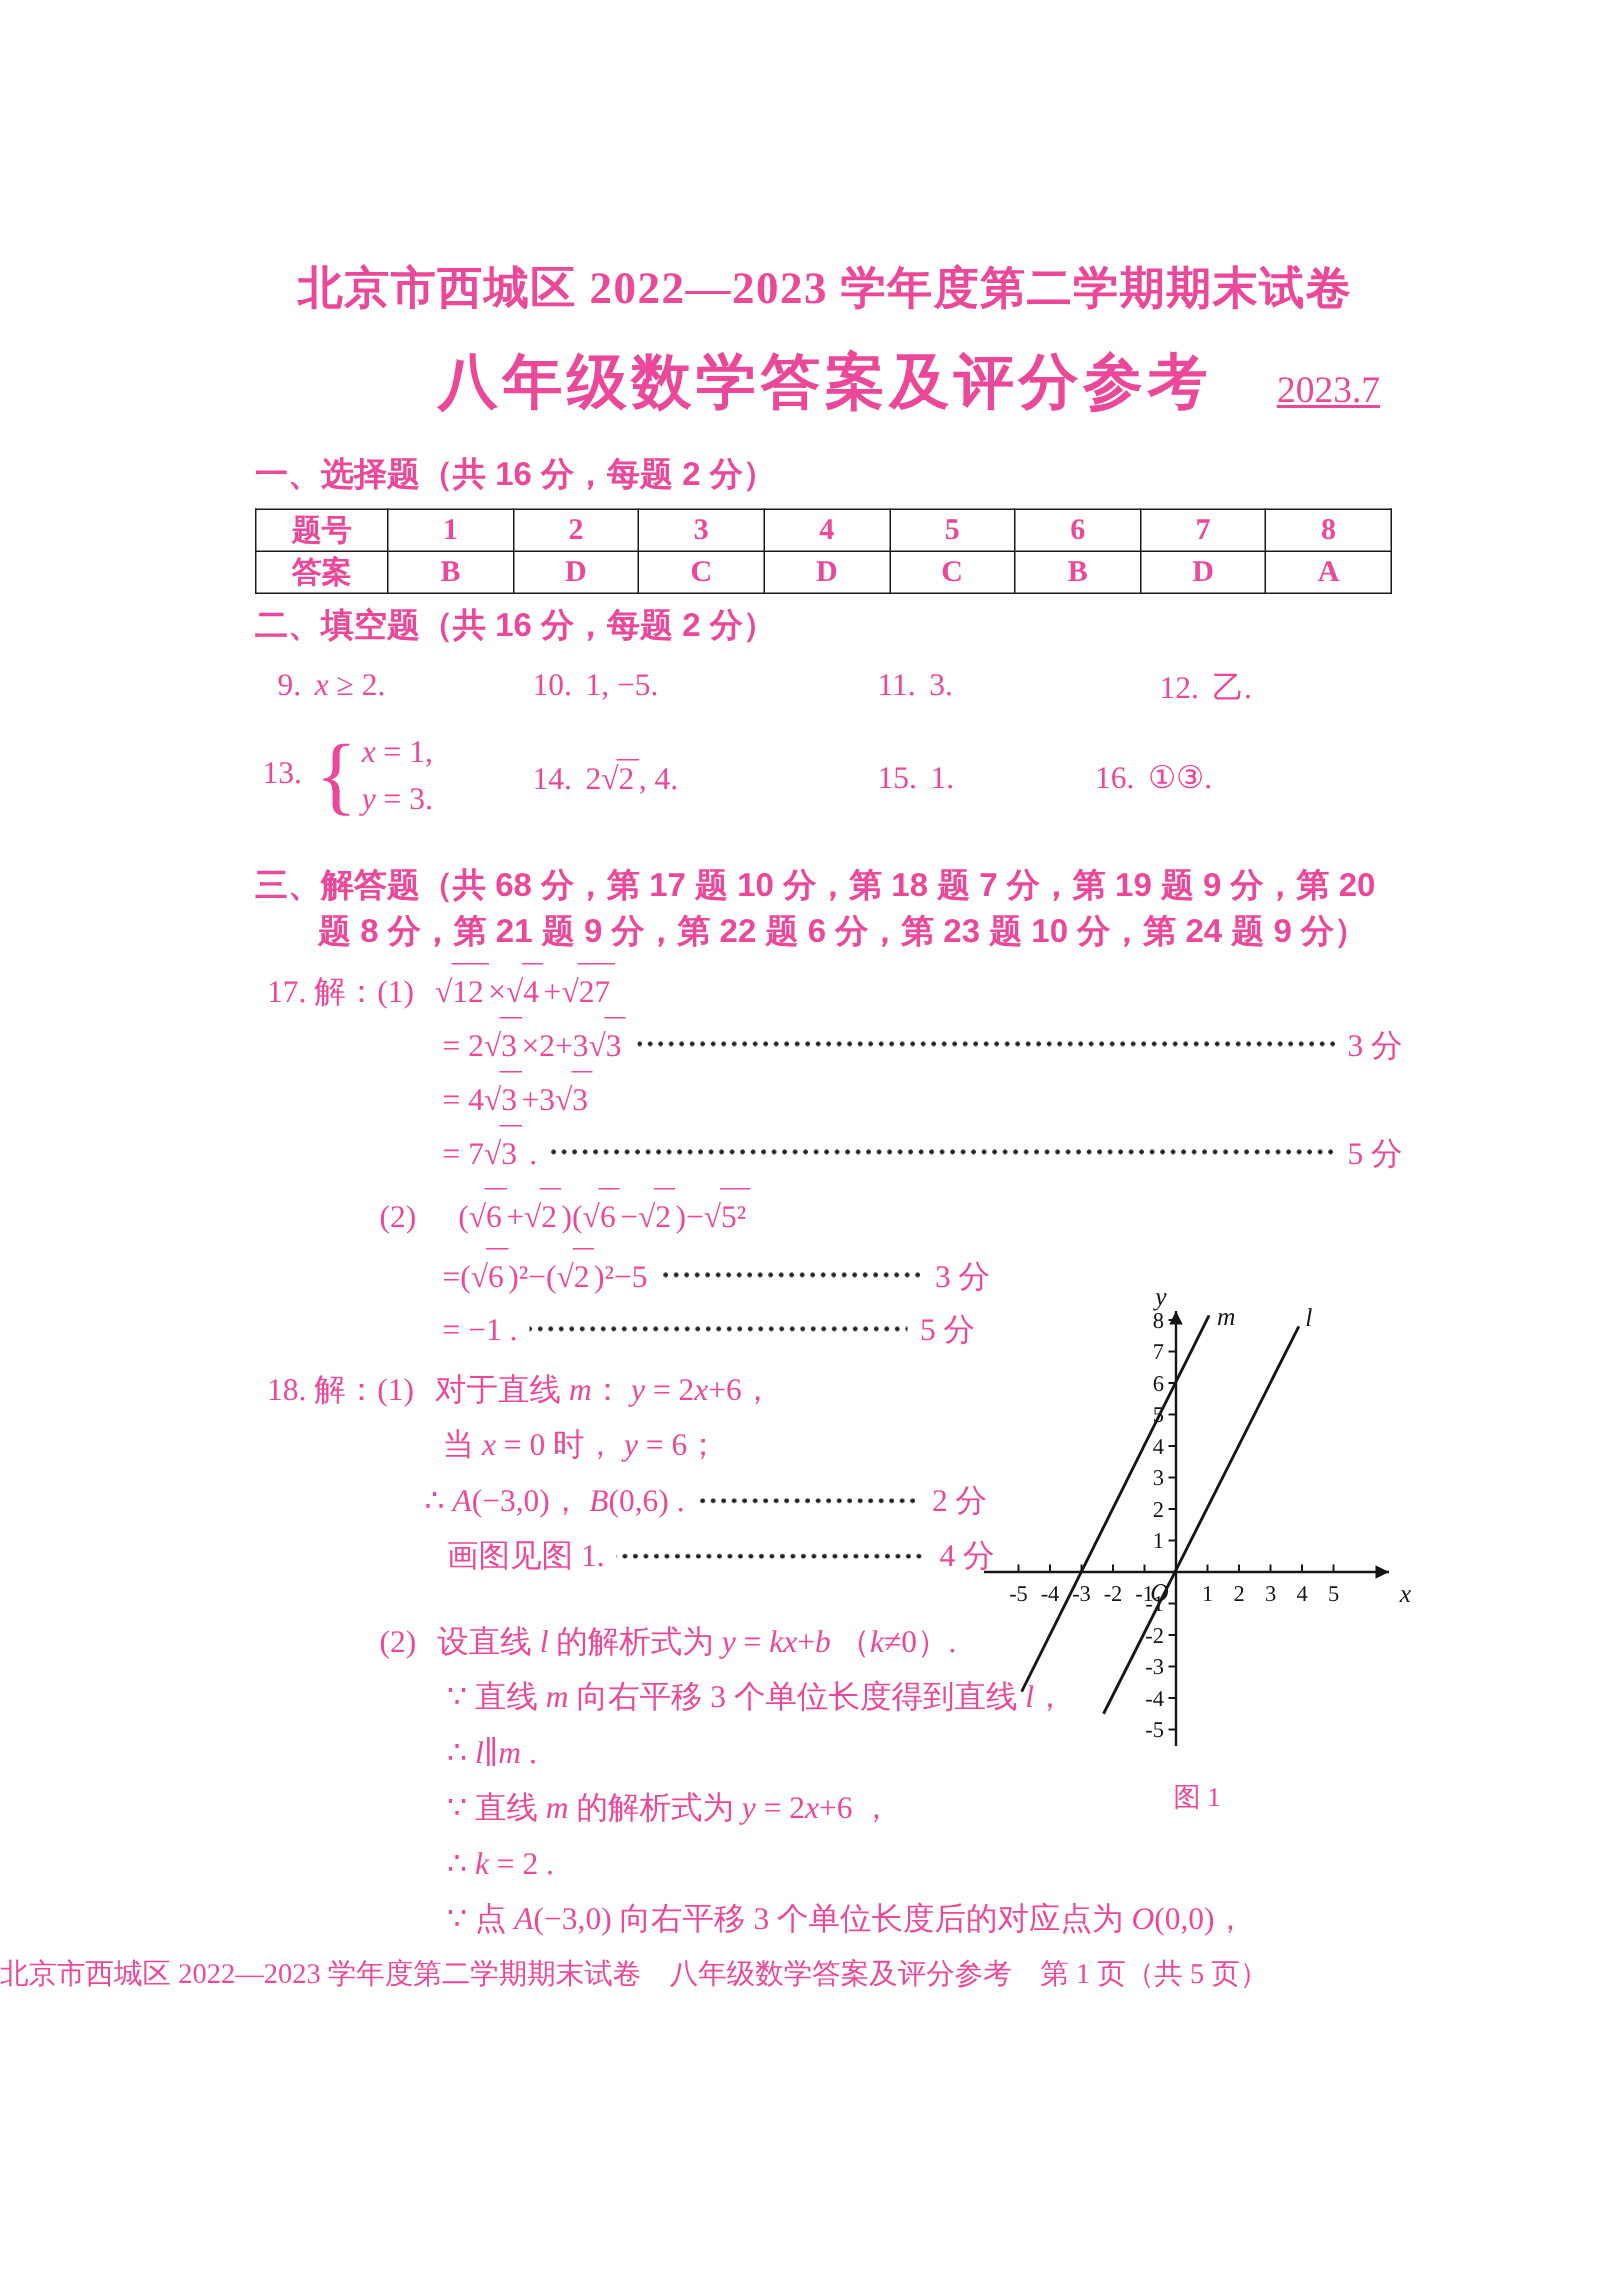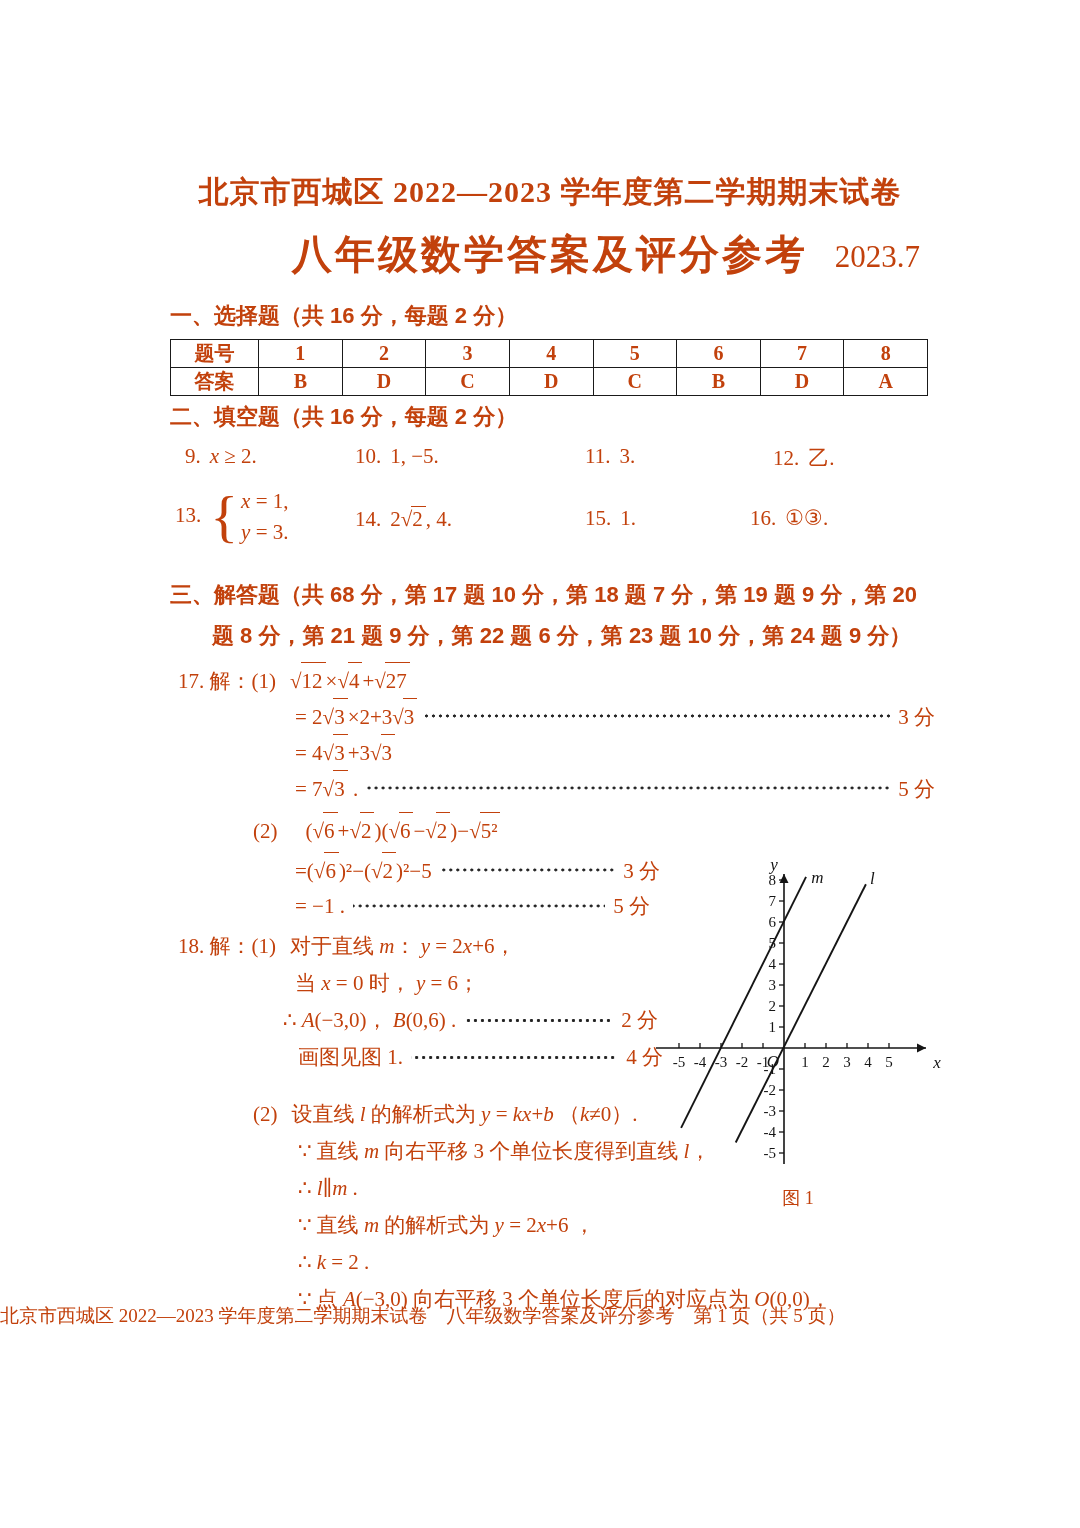"北京市西城区 2022—2023 学年度第二学期期末试卷" .page { color: #c2410c -> #ec4899 }
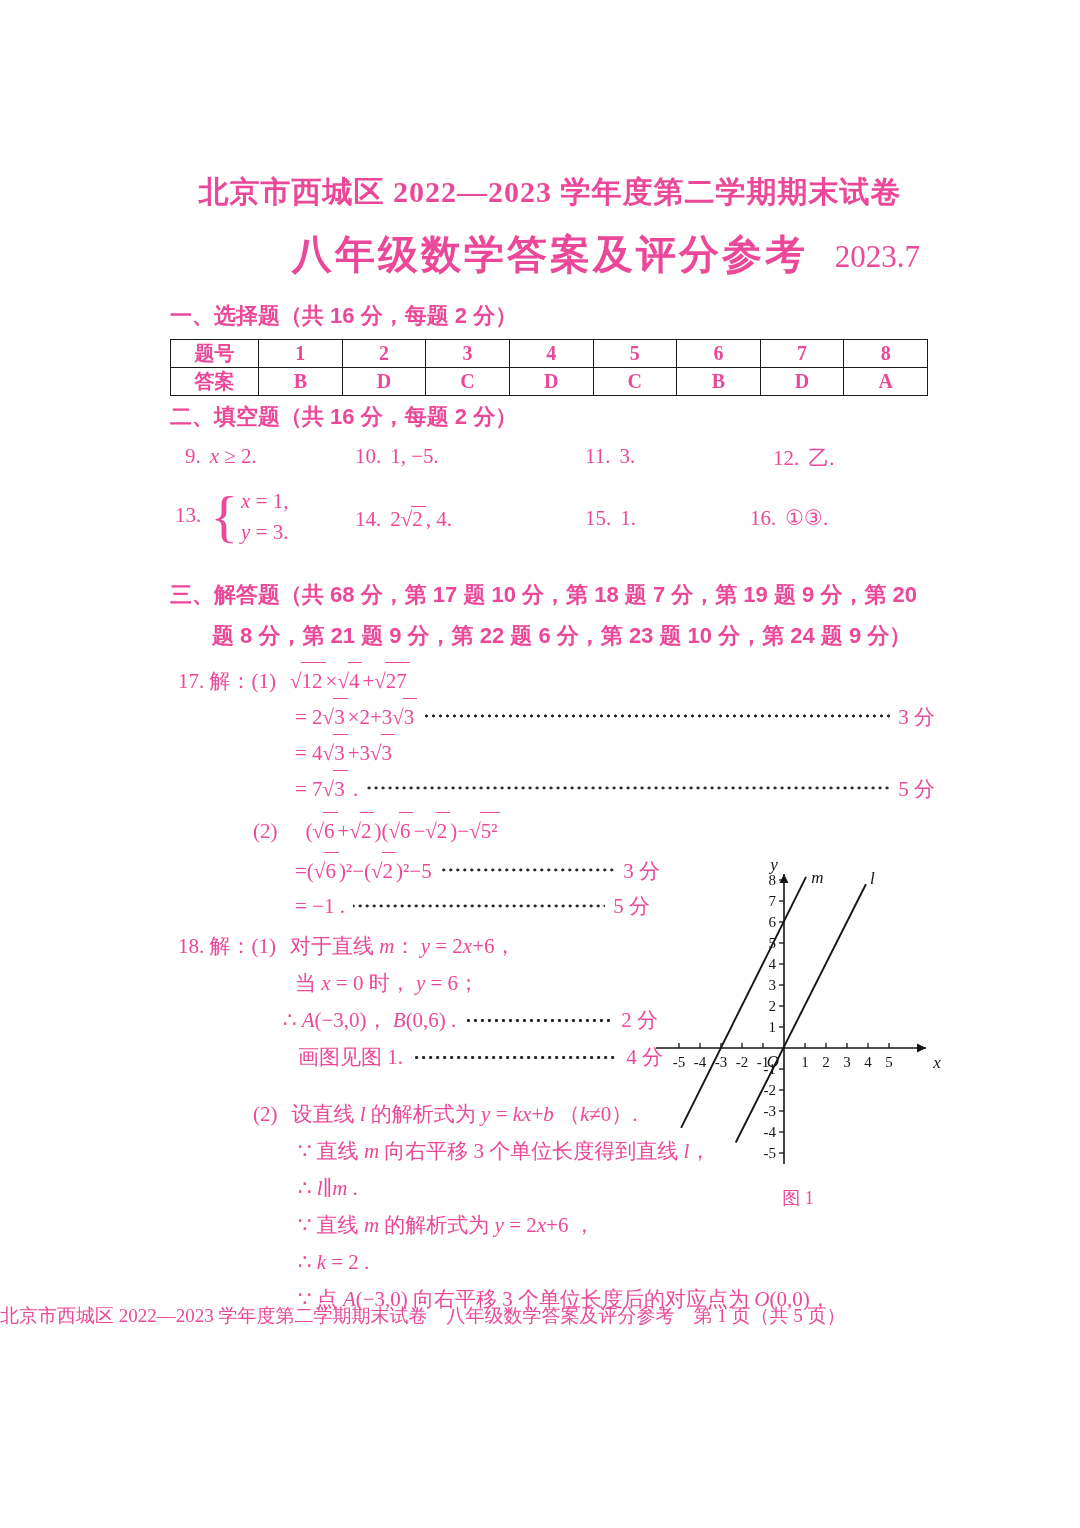"2023.7" .date { font-size: 31px -> 25px; text-decoration: none -> underline }
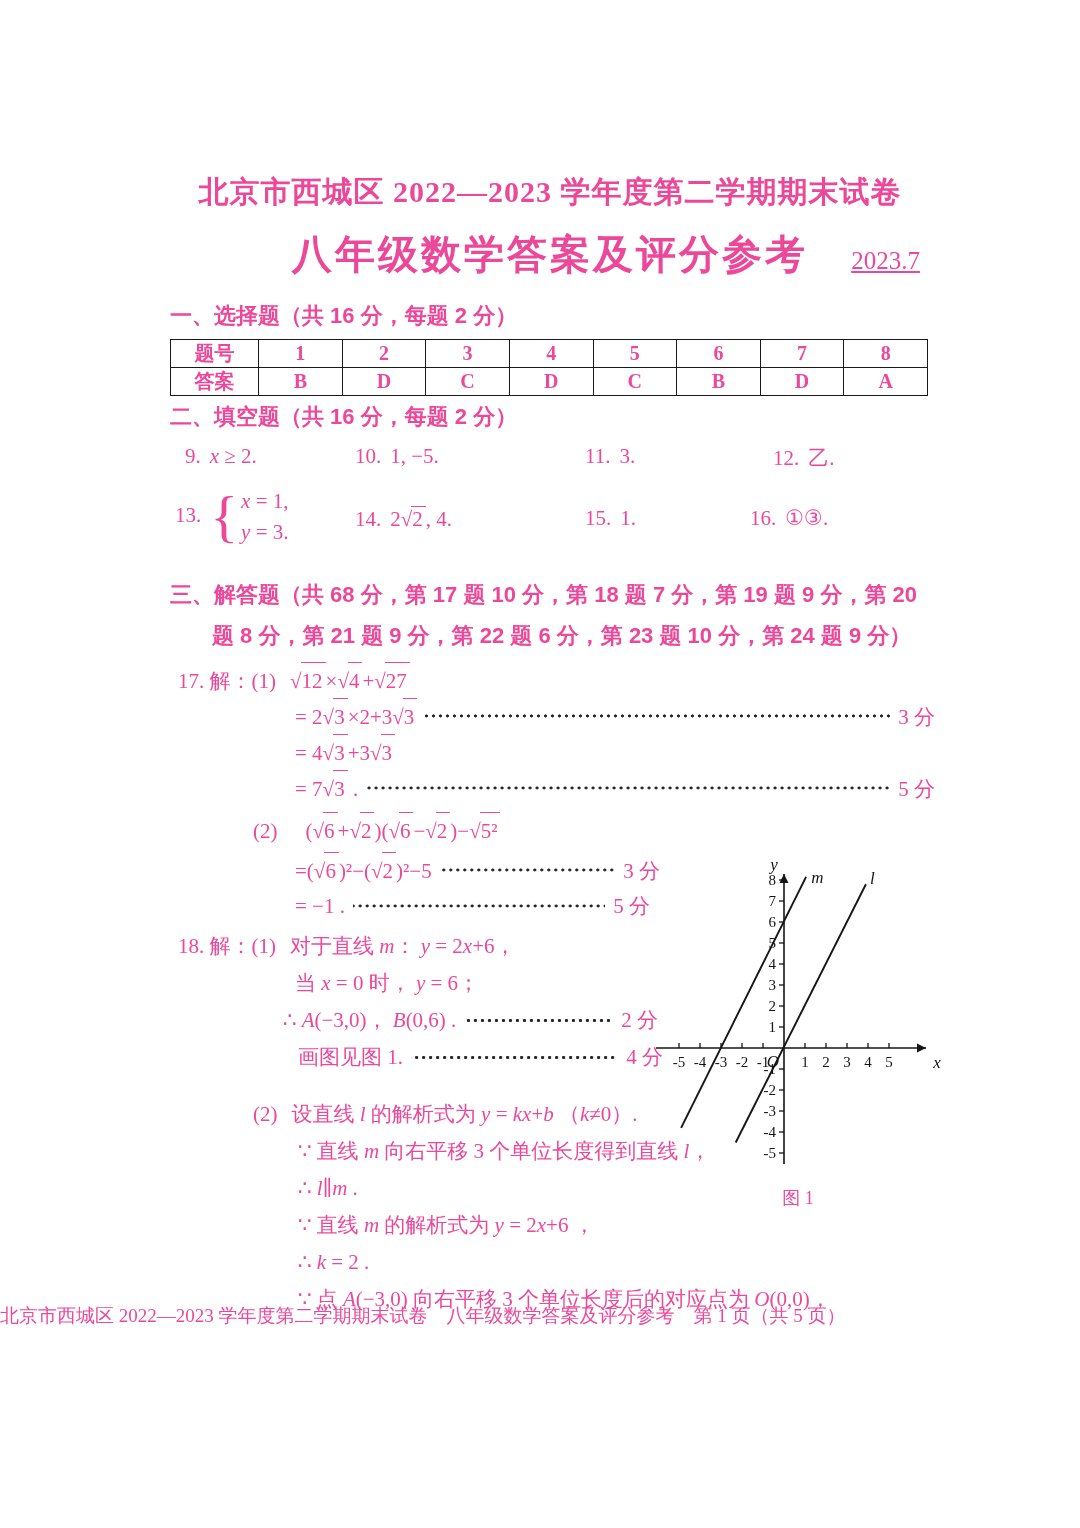"16. ①③." span.fi { left: 580px -> 560px }
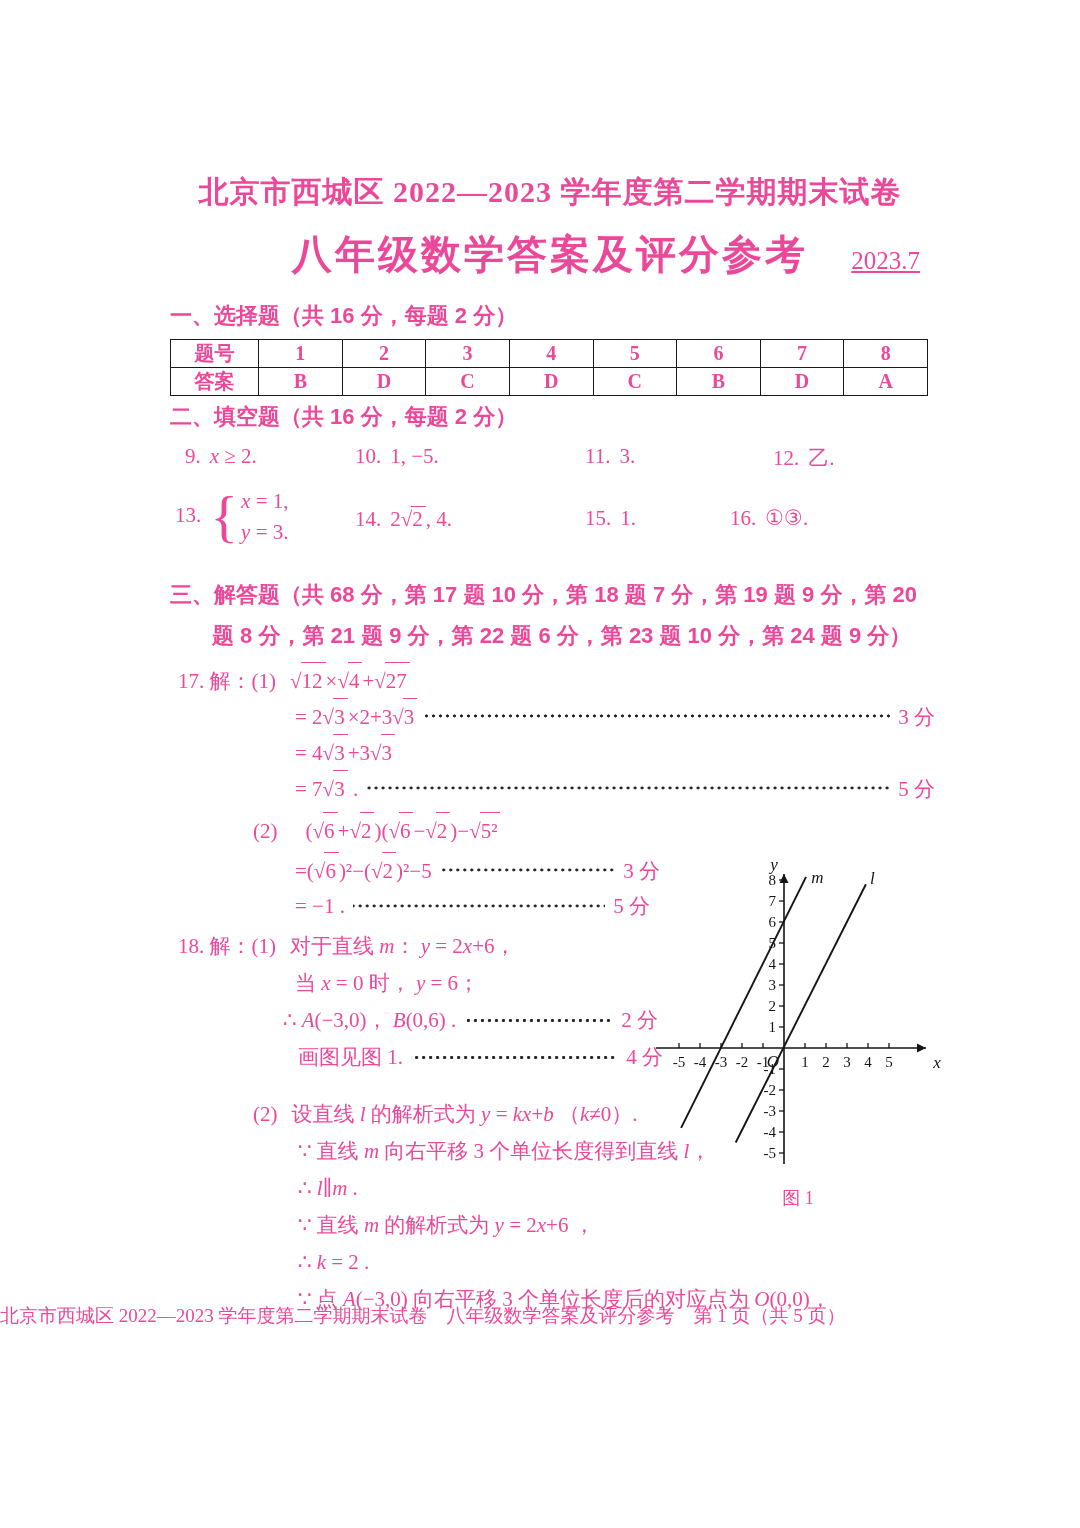"三、解答题（共 68 分，第 17 题" #h-solve { line-height: 41px -> 31px }
